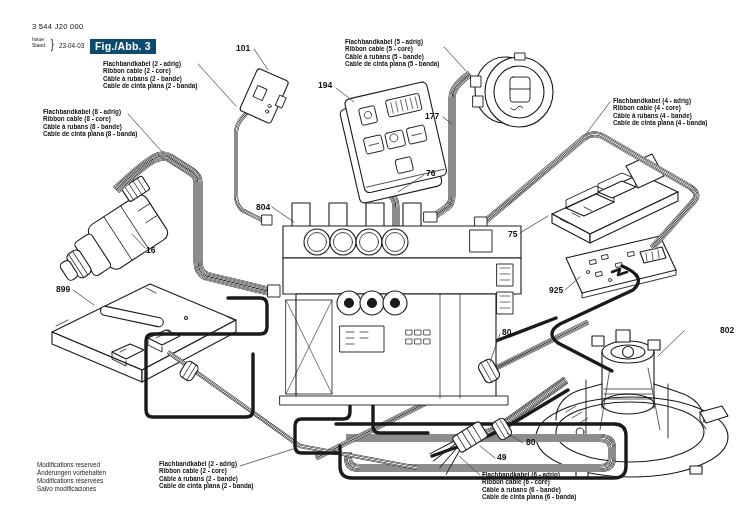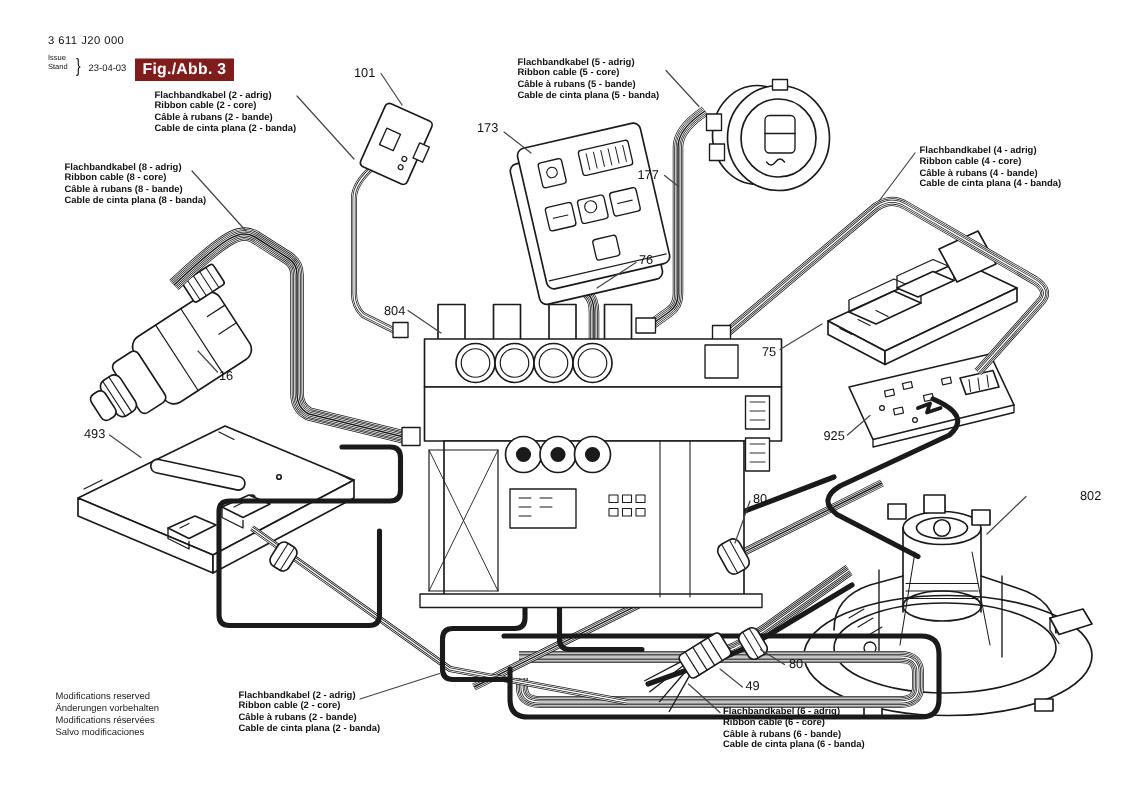"3 611 J20 000" div.hdr-part { text: 3 611 -> 3 544 }
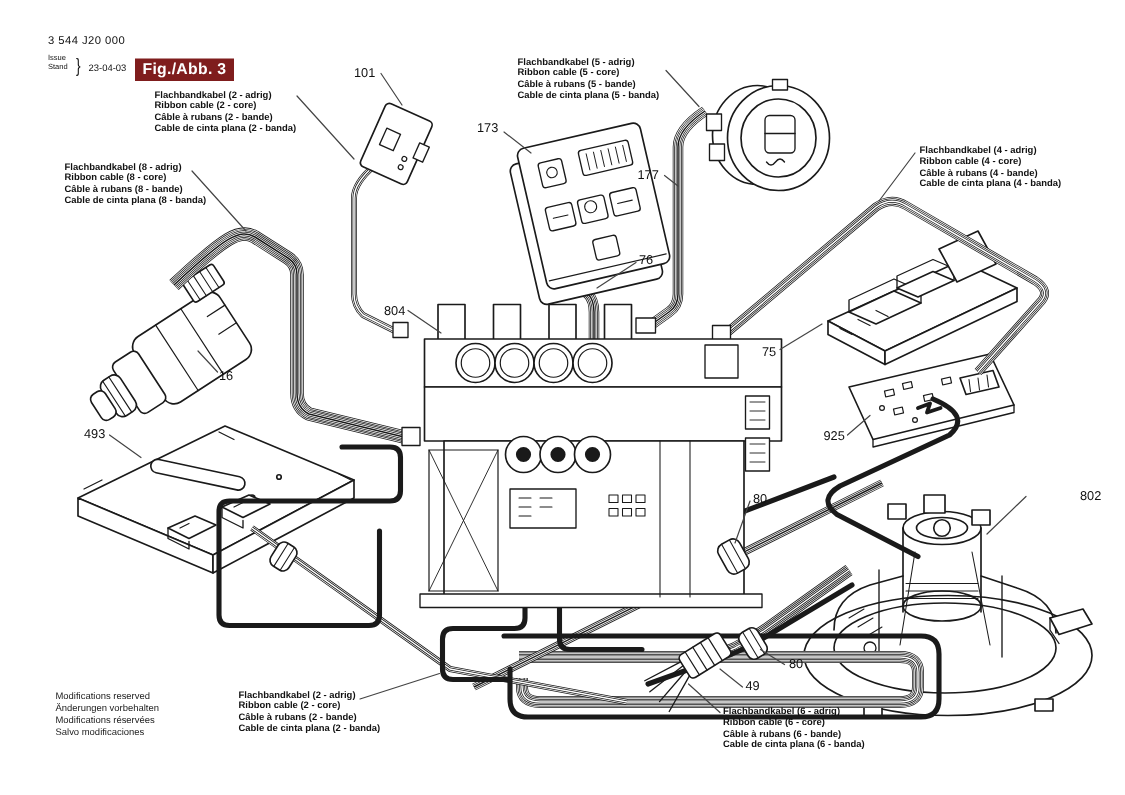"Fig./Abb. 3" .figbox { background: #7f1d1d -> #0c4a6e }
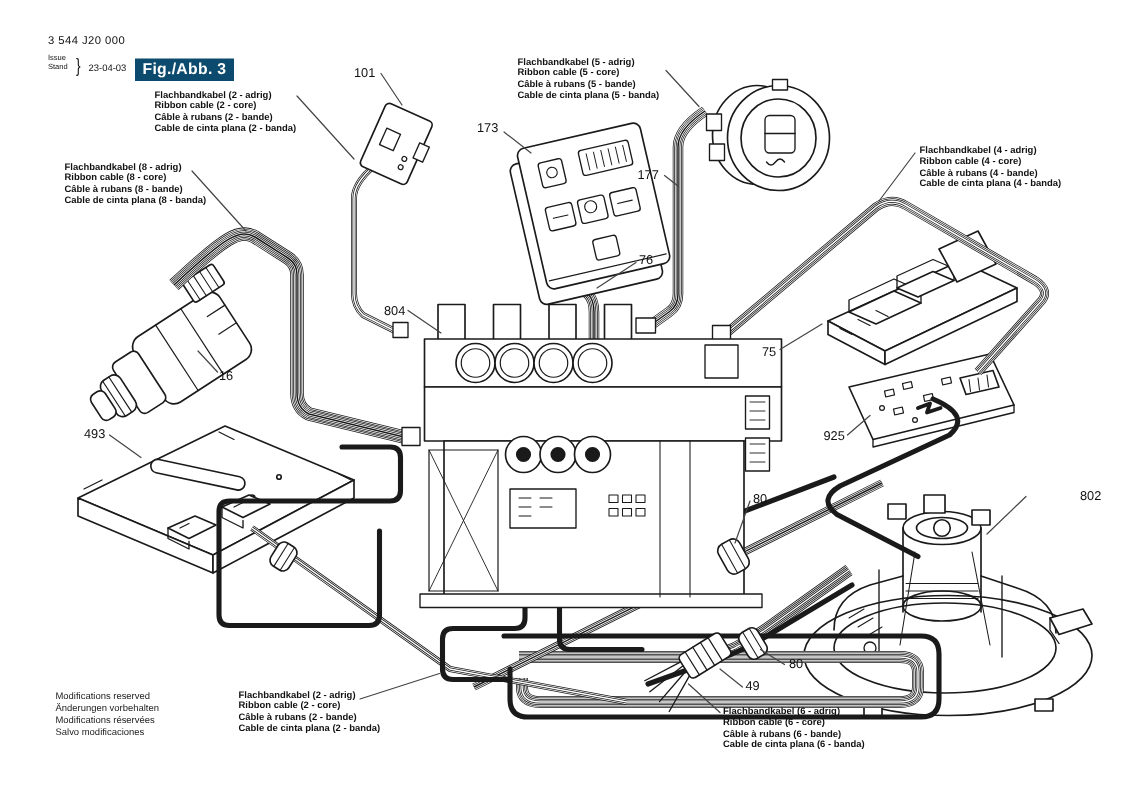"101" .pref { font-weight: normal -> bold }
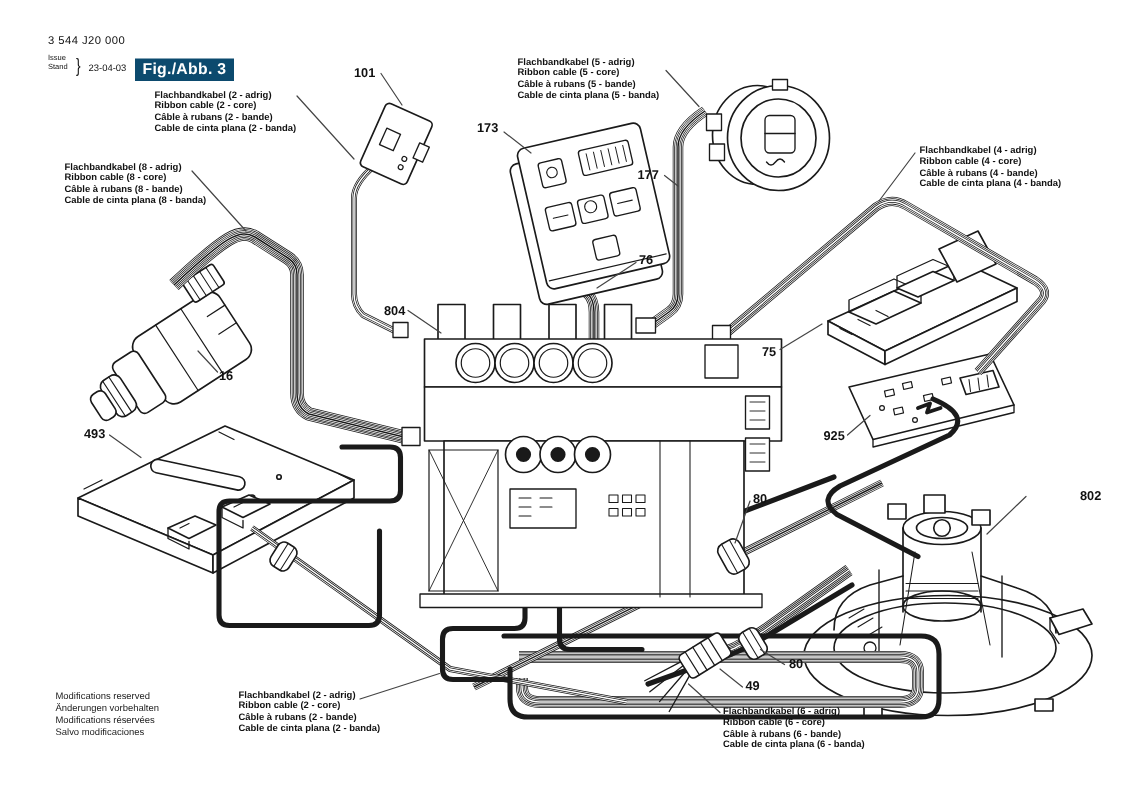"173" div.pref { text: 173 -> 194 }
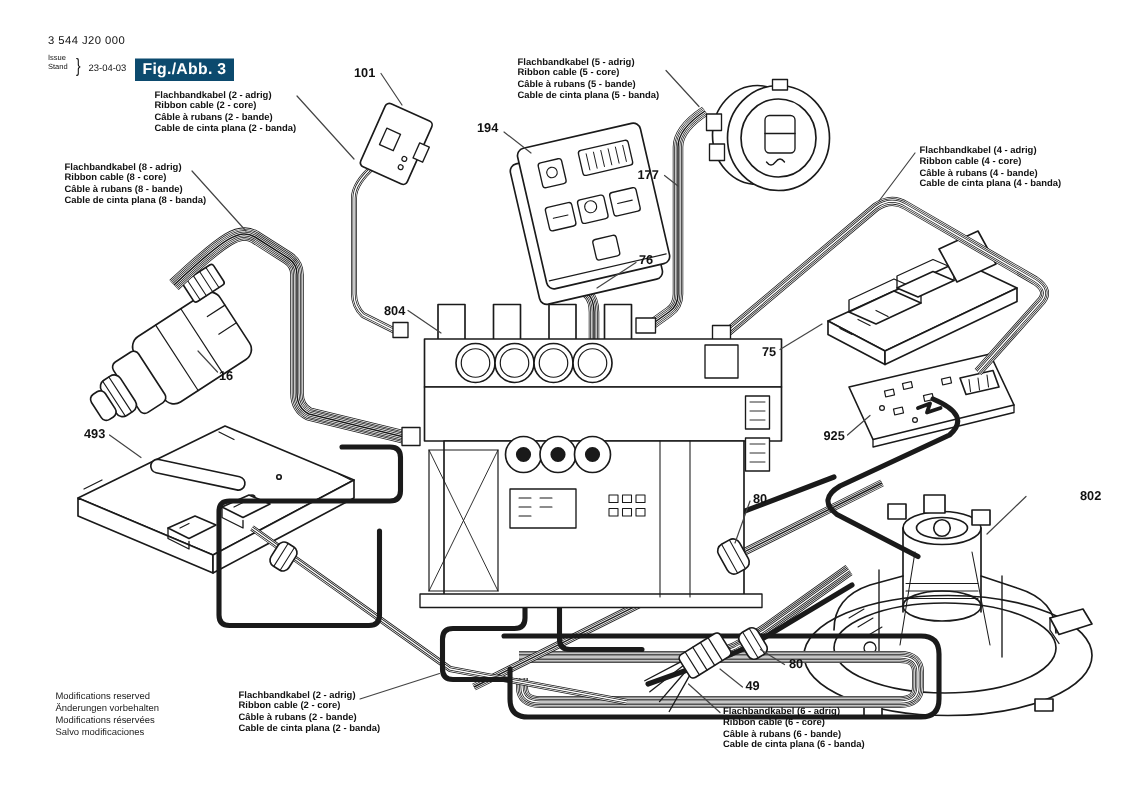"493" div.pref { text: 493 -> 899 }
